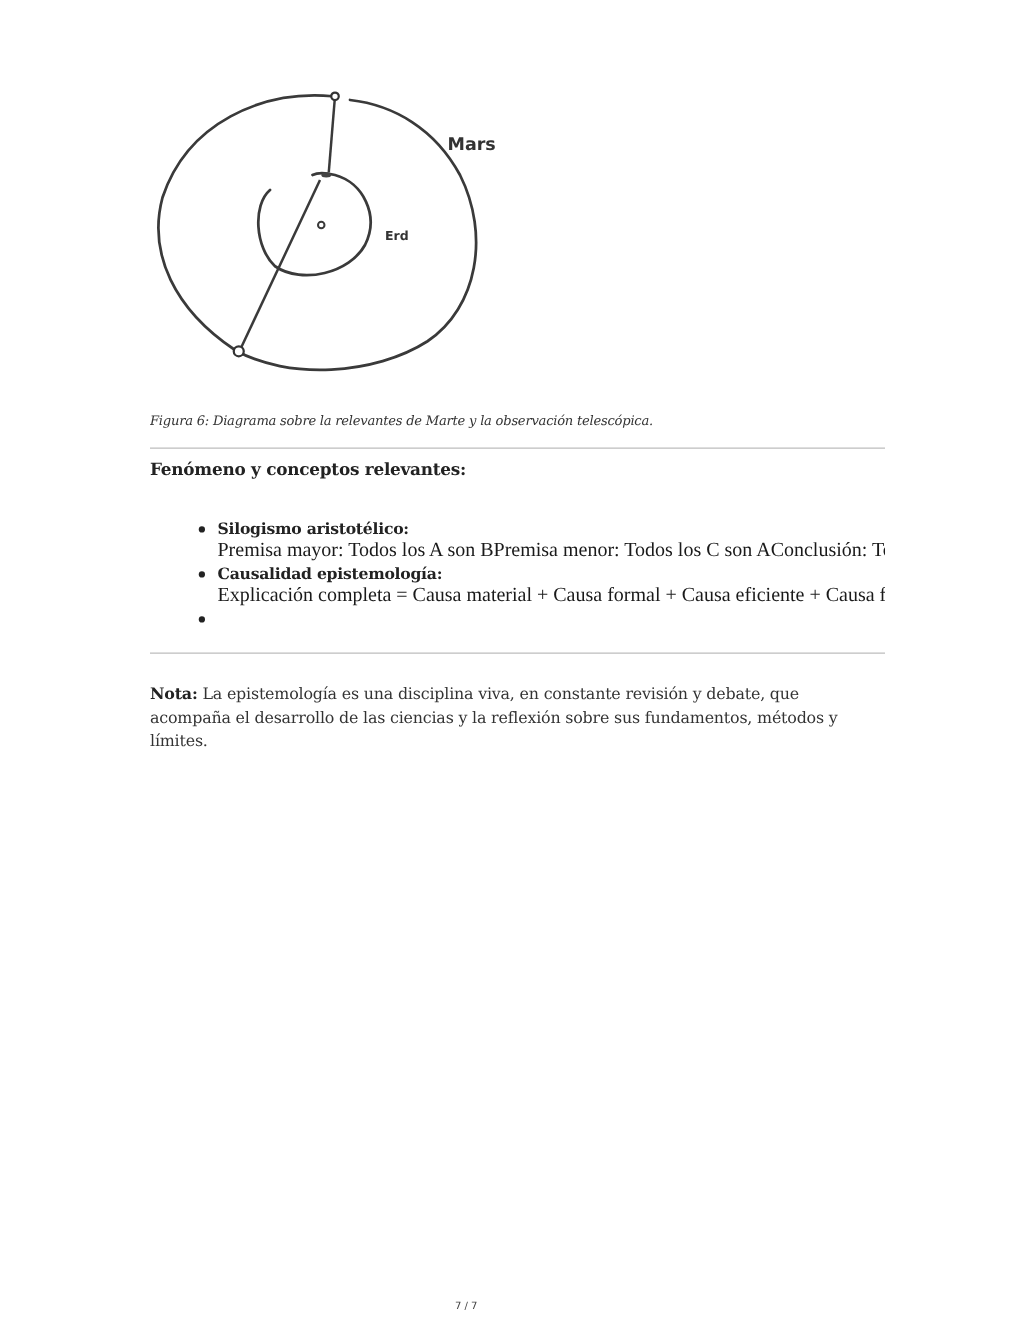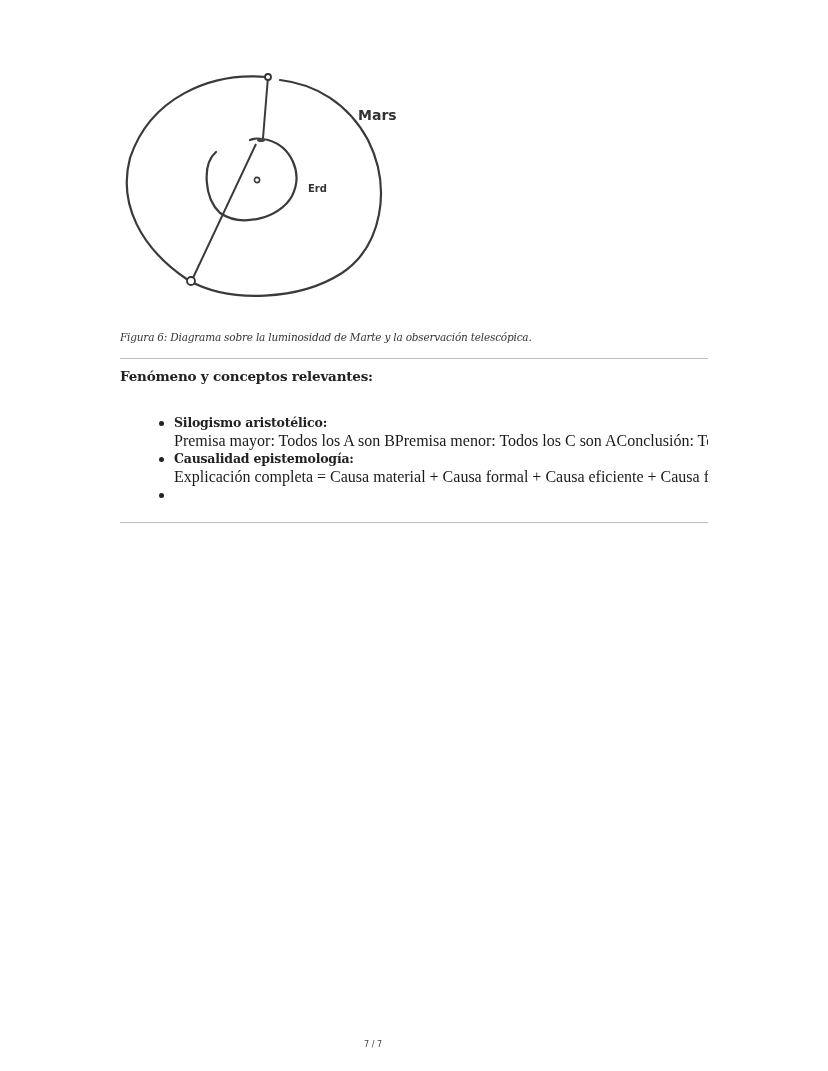"Figura 6: Diagrama sobre la" div.caption { text: luminosidad -> relevantes }
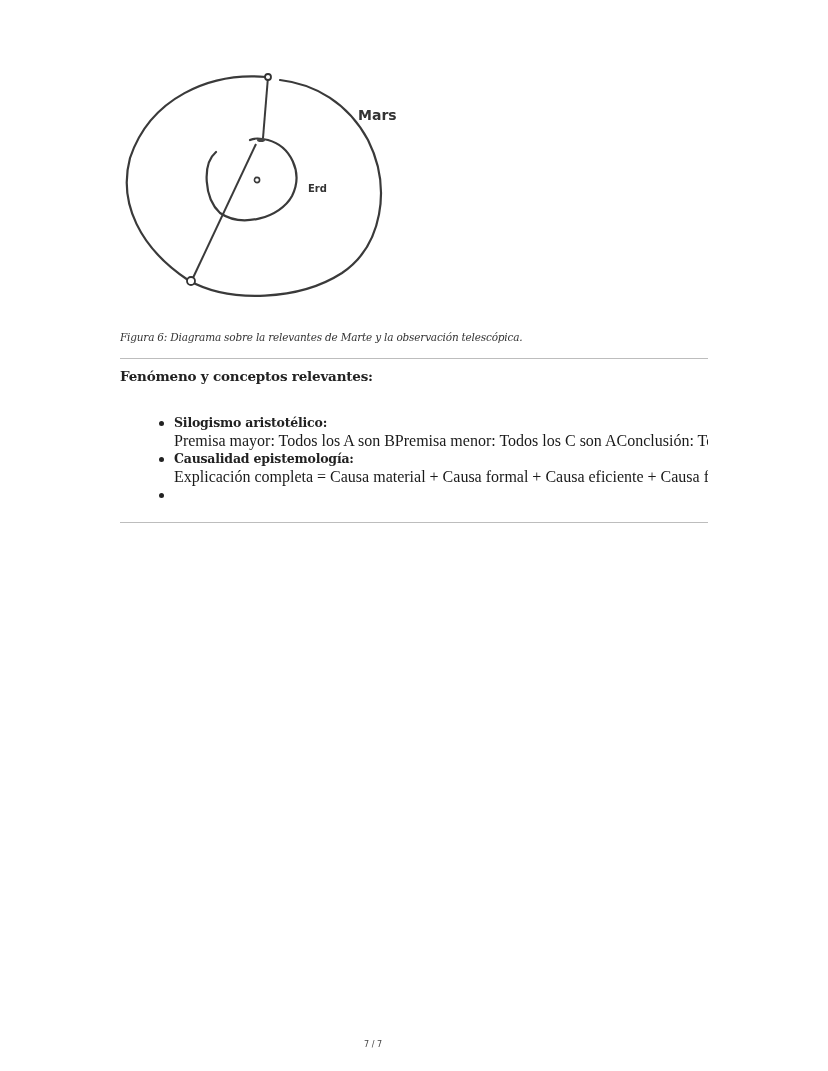"Nota: La epistemología es una" p.note { html: none -> <p><b>Nota:</b><span> La epistemología es una disciplina viva, en constante revisión y debate, que acompaña el desarrollo de las ciencias y la reflexión sobre sus fundamentos, métodos y límites.</span></p> }
